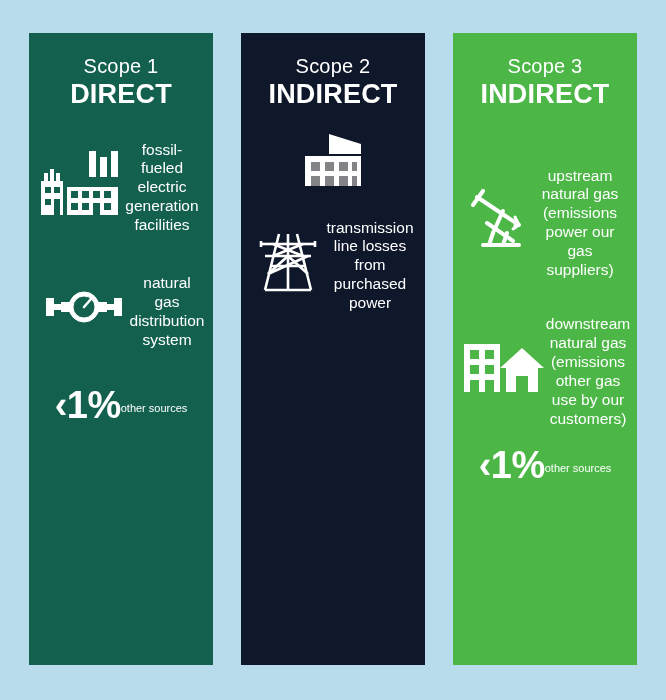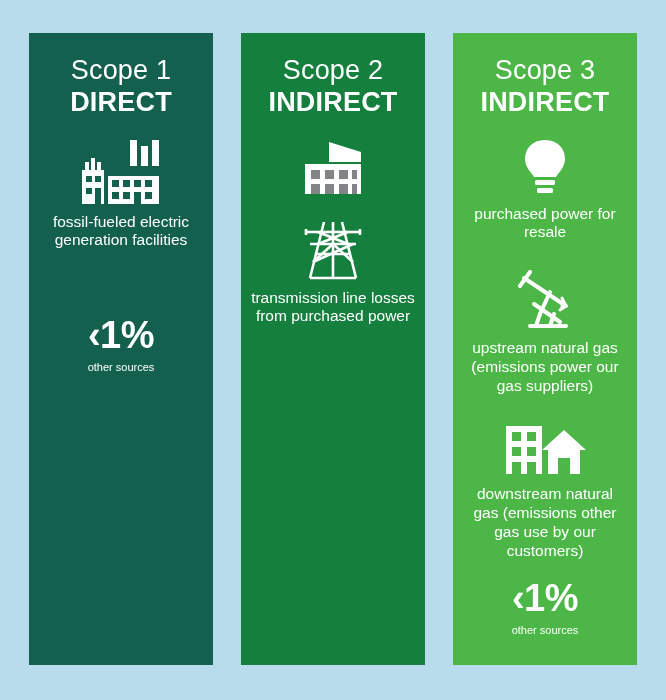"Scope 1" .col-title { font-size: 27px -> 20px }
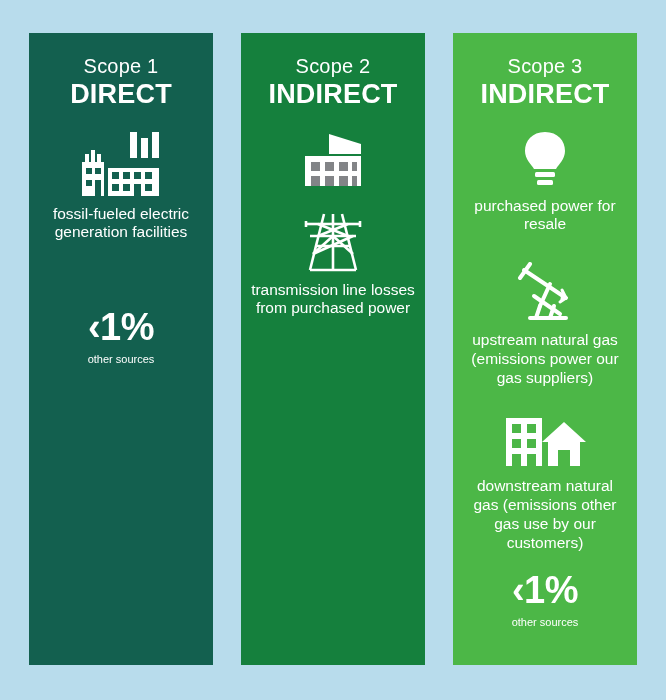"Scope 2" .col-scope2 { background: #15803d -> #0f172a }
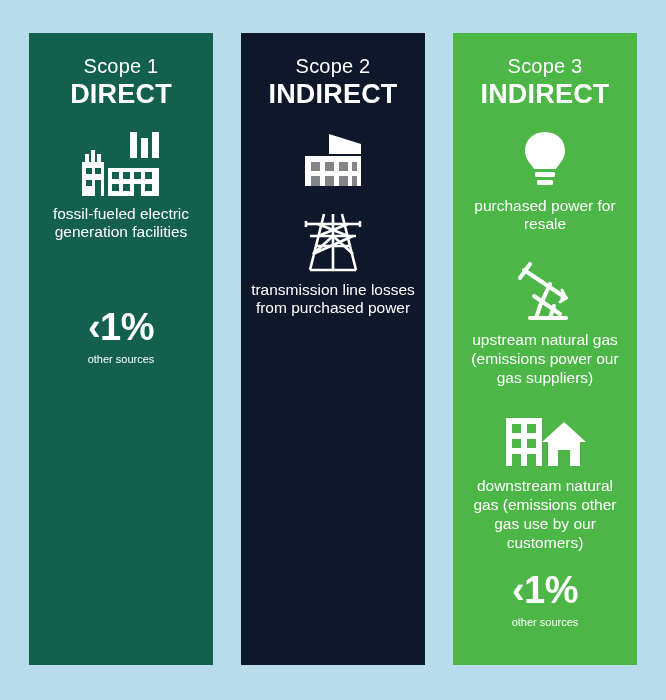"fossil-fueled electric generation" .item { flex-direction: column -> row }
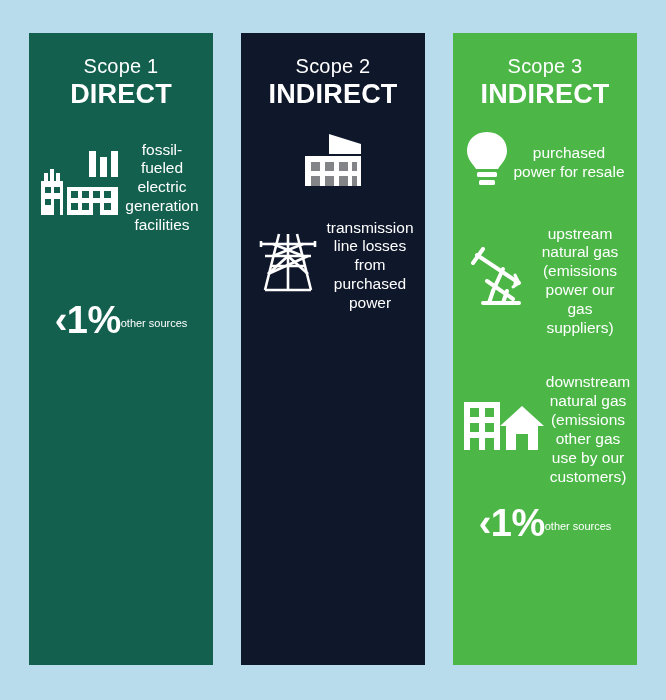"purchased power for resale" div.item { html: <div> <div> <svg> <path></path> <rect></rect> <rect></rect> </svg> </div> <div>purchased power for resale</div> </div> -> none }
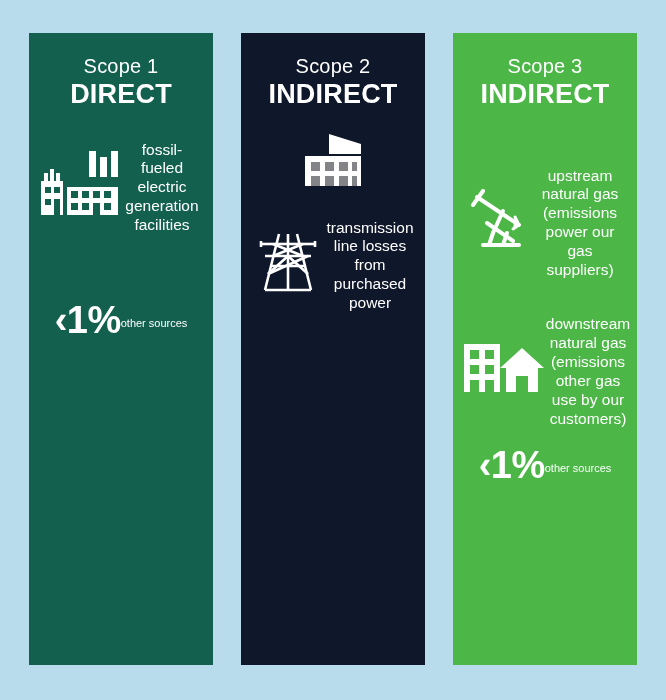"natural gas distribution system" div.item { html: none -> <div> <div> <svg> <circle></circle> <circle></circle> <path></path> <rect></rect> <rect></rect> <rect></rect> <rect></rect> <rect></rect> <rect></rect> </svg> </div> <div>natural gas distribution system</div> </div> }
